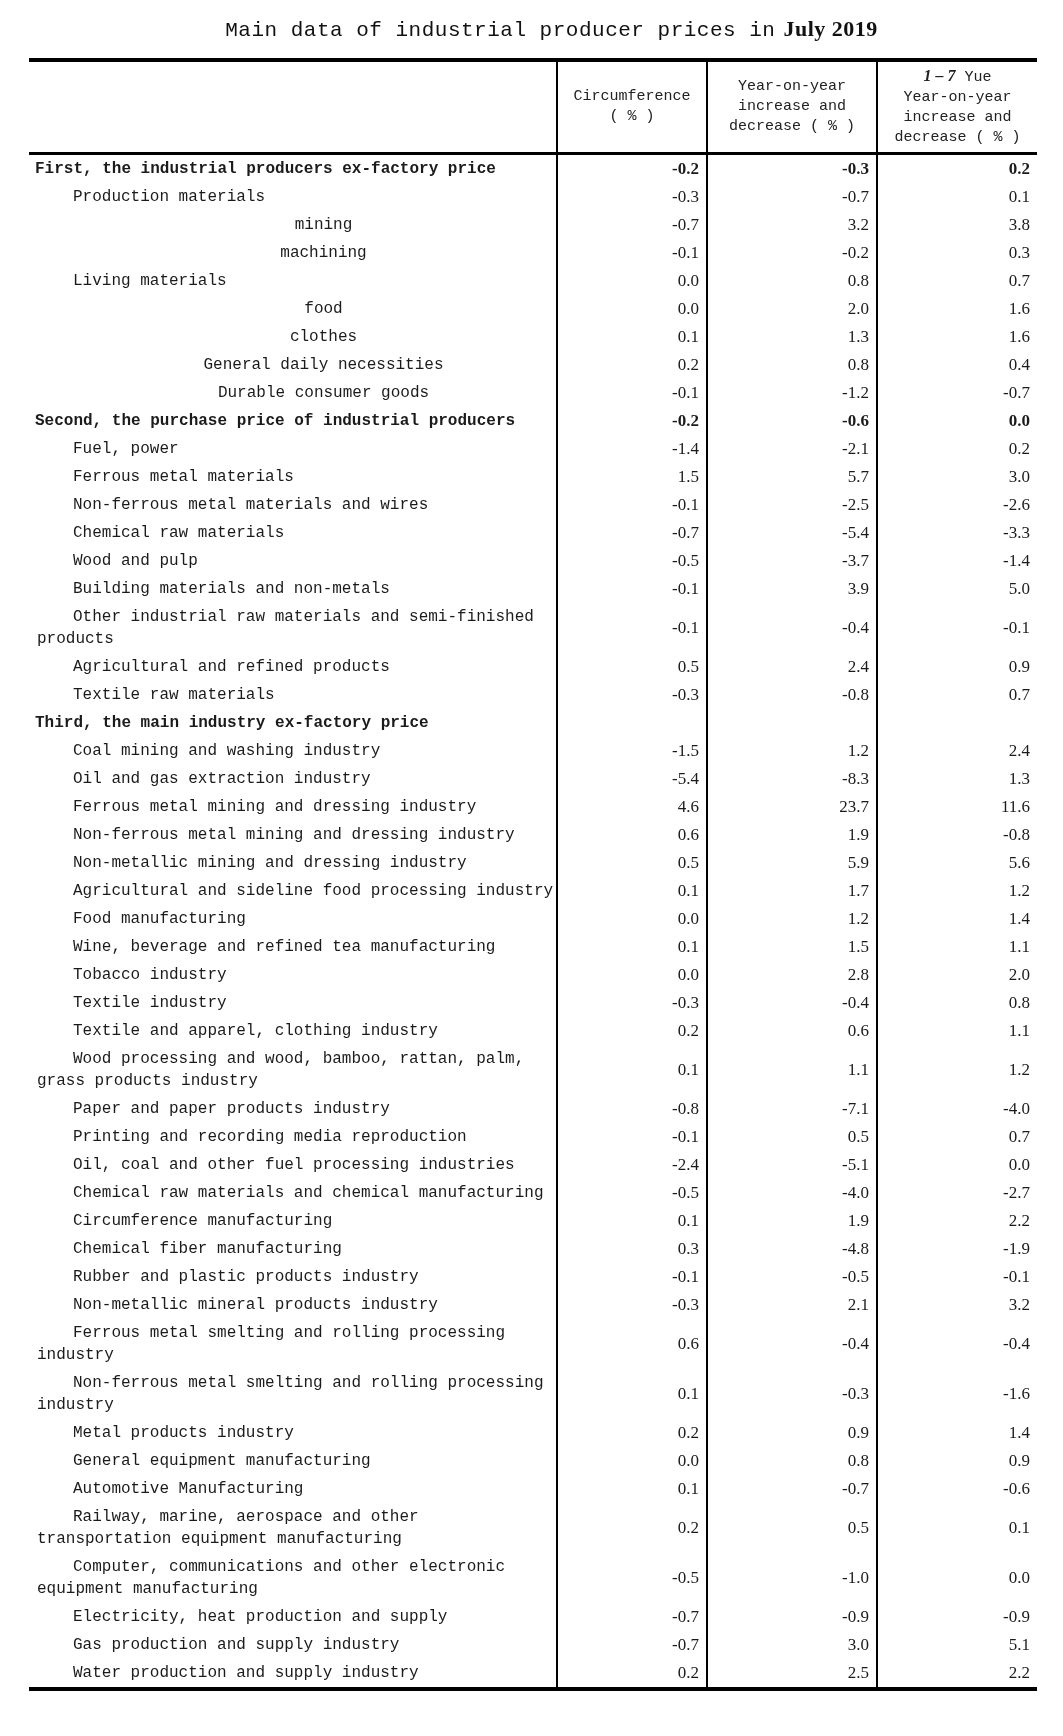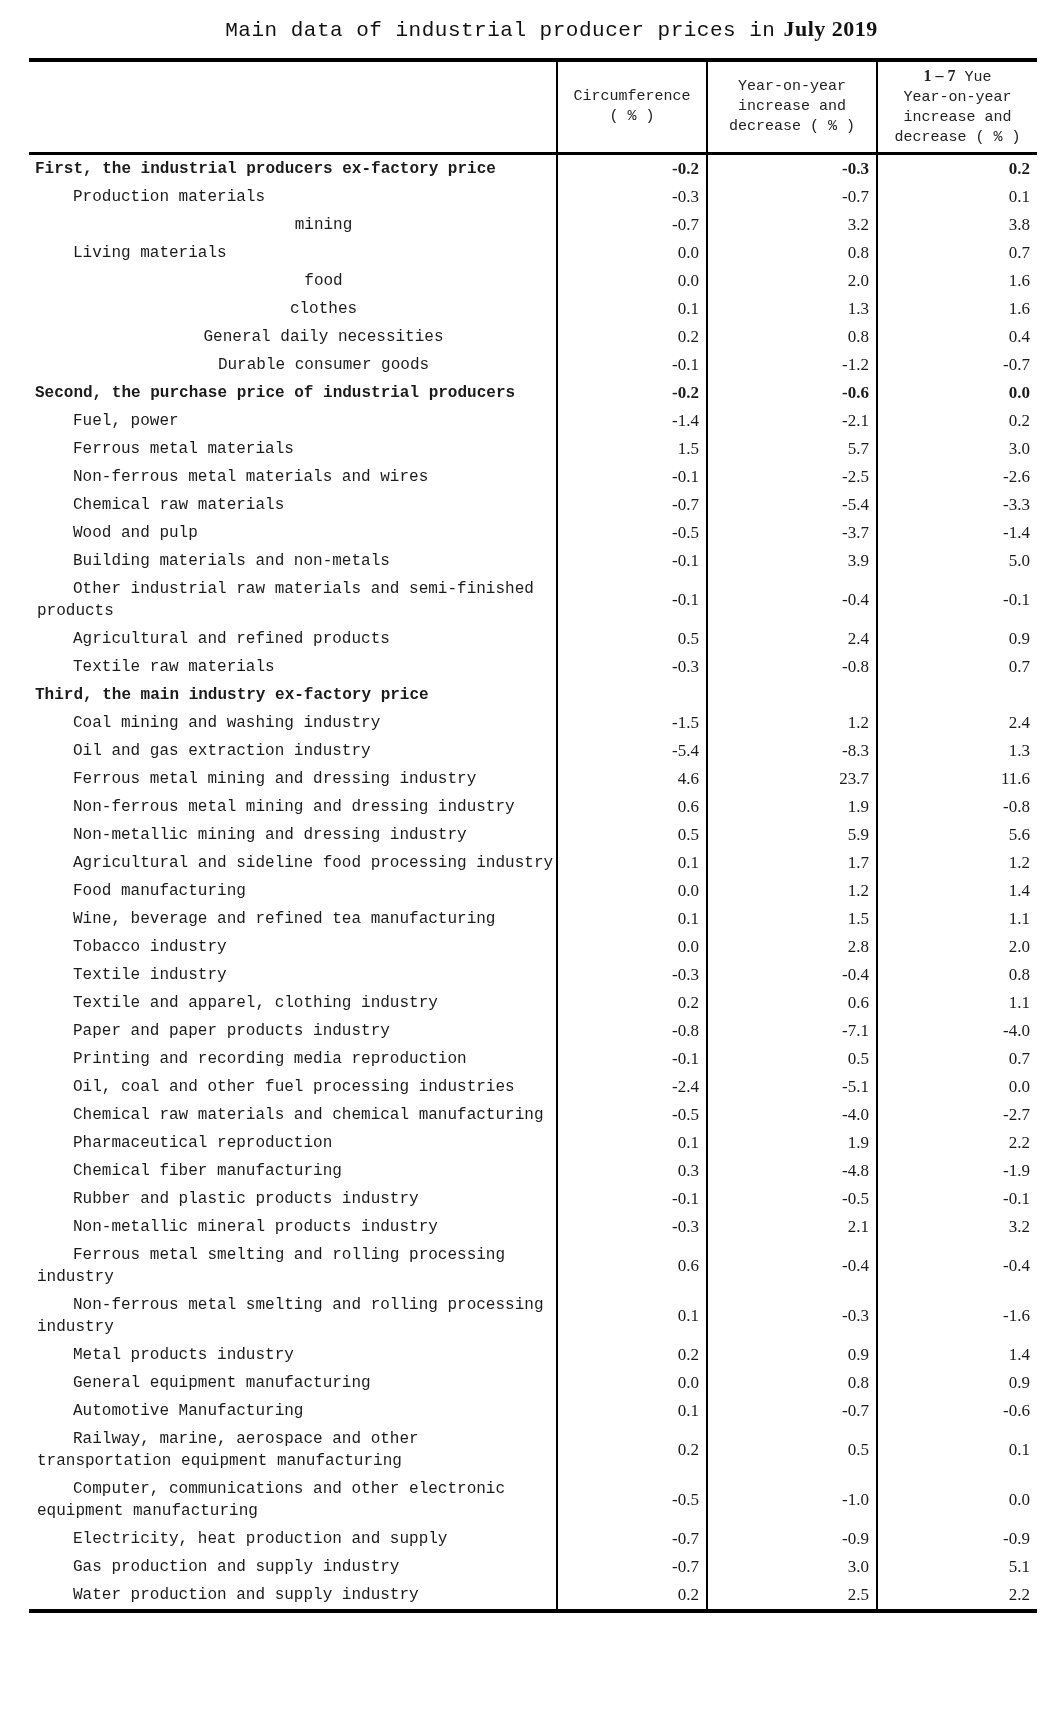"1 – 7" .serif-num { font-style: none -> italic }
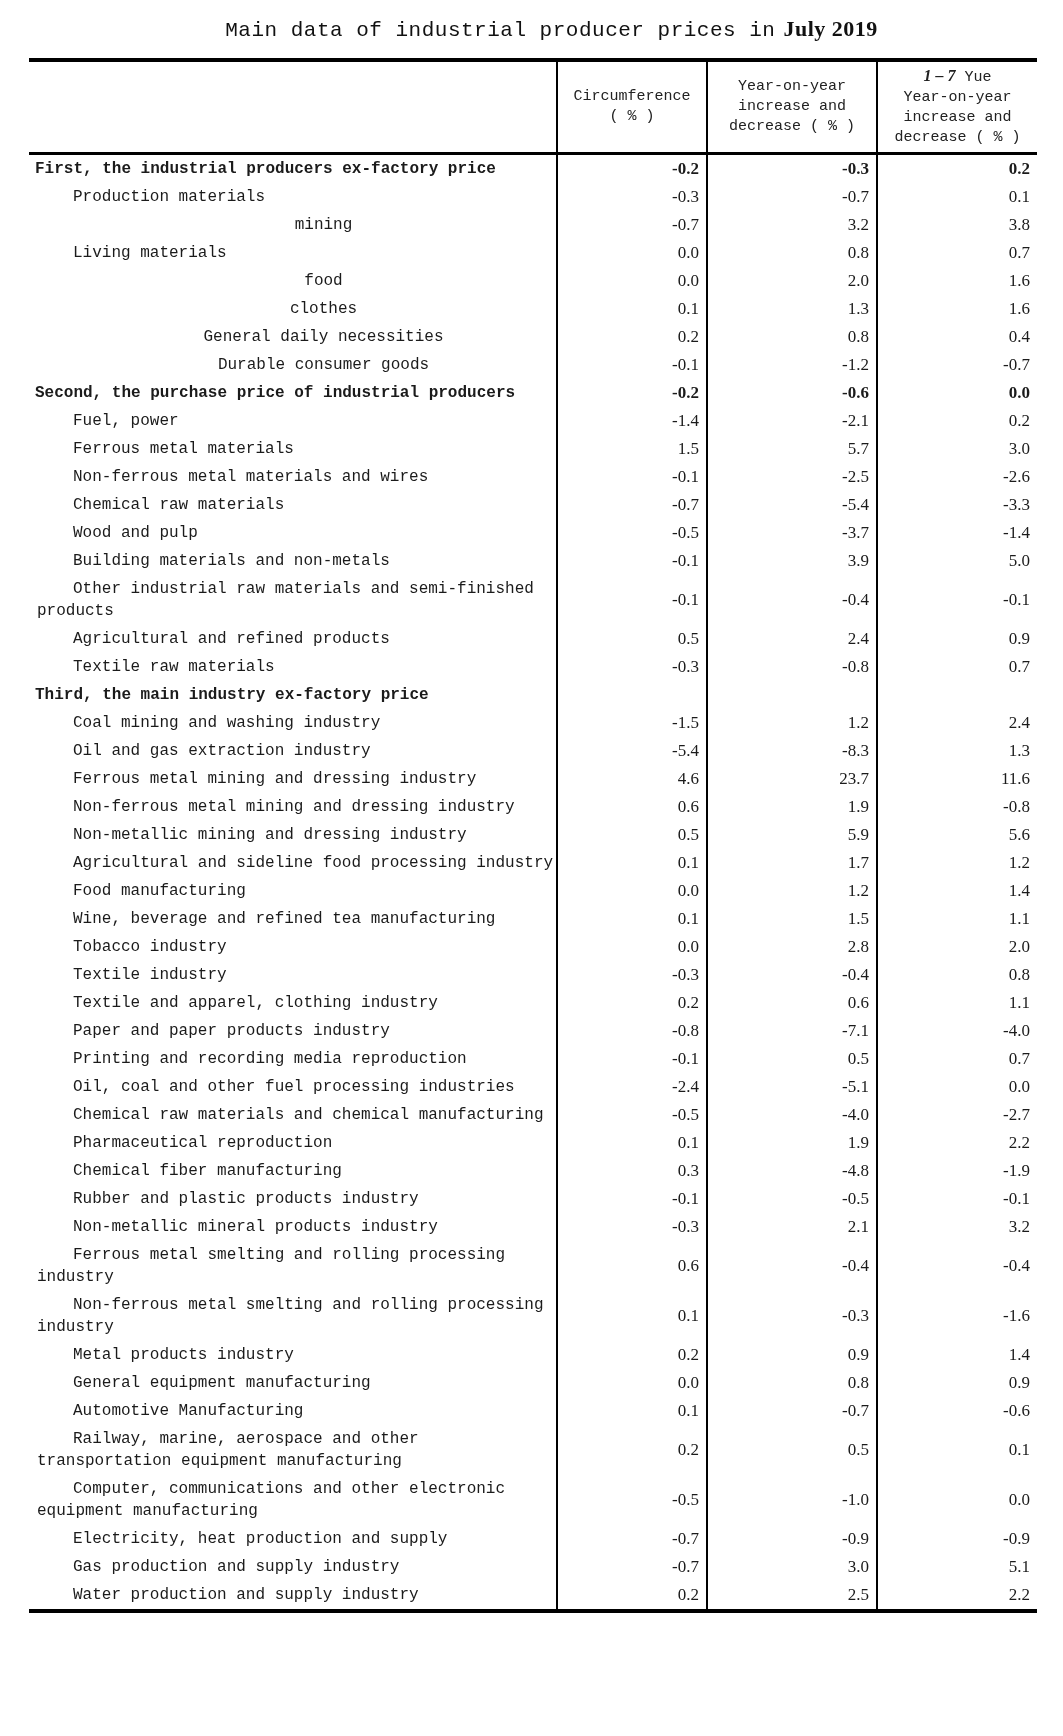"machining" tr.lvl2 { html: none -> <tr> <td>machining</td> <td>-0.1</td> <td>-0.2</td> <td>0.3</td> </tr> }
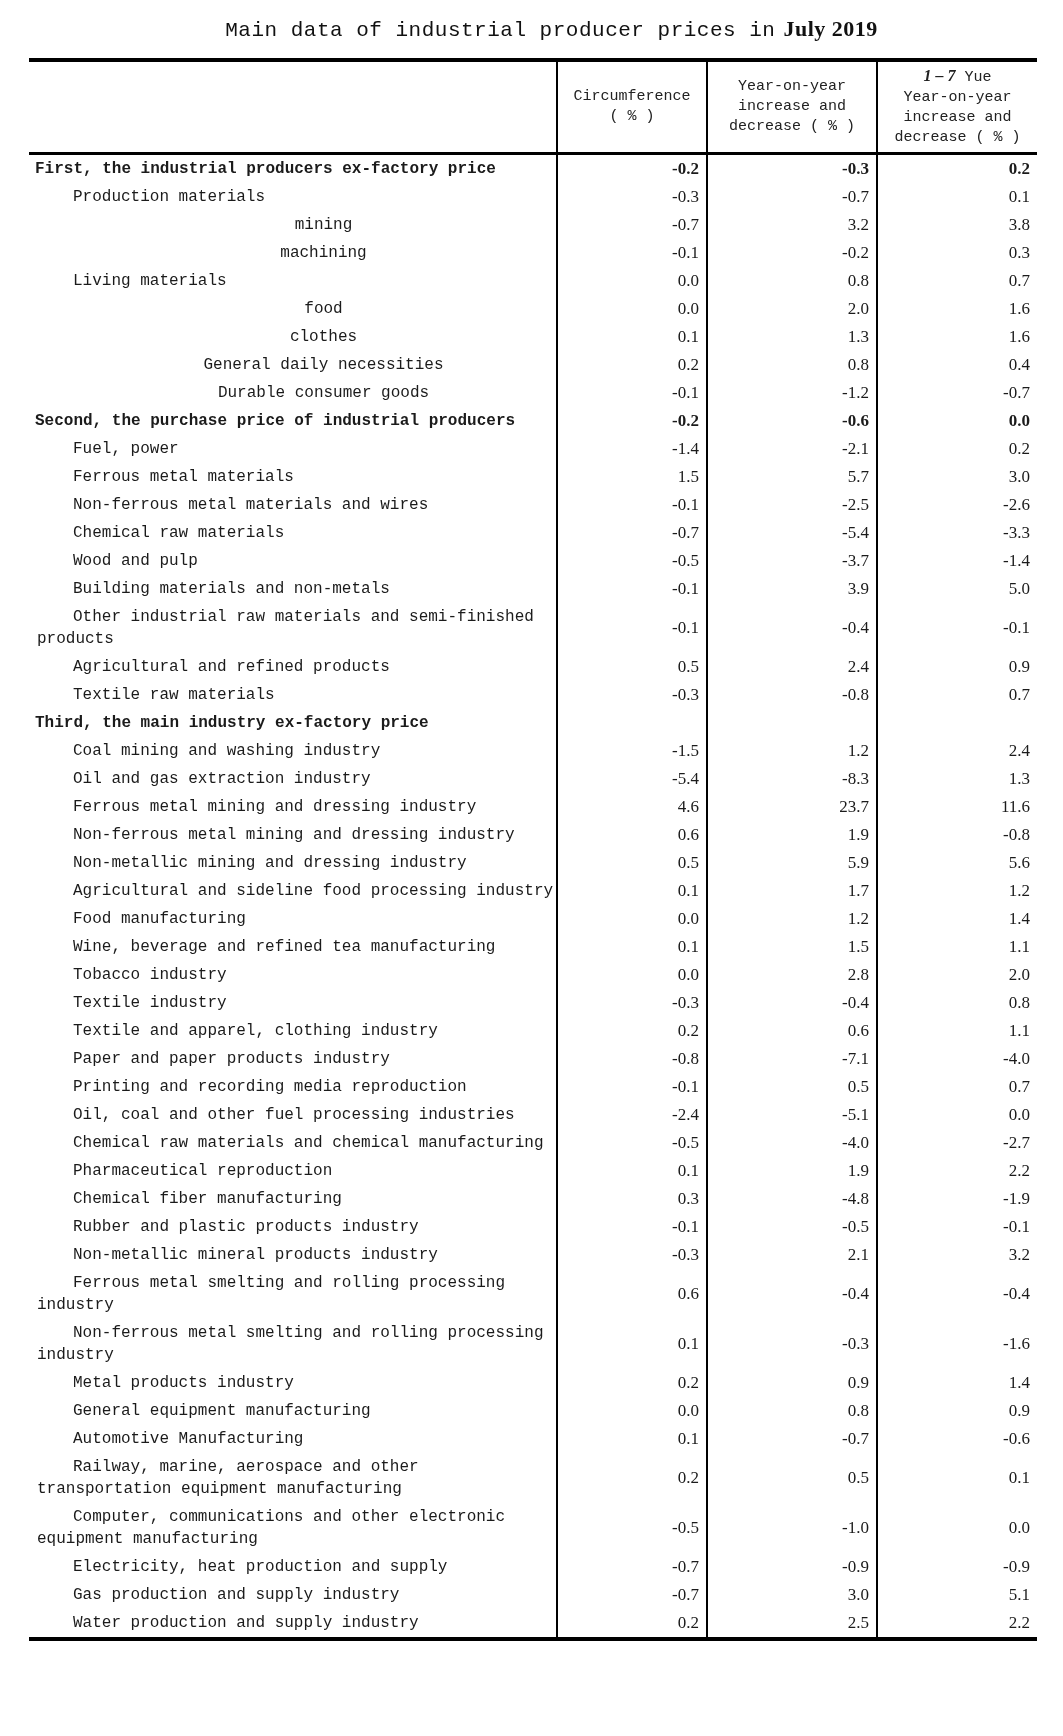"Wood processing and wood, bamboo," tr.lvl1 { html: none -> <tr> <td>Wood processing and wood, bamboo, rattan, palm, grass products industry</td> <td>0.1</td> <td>1.1</td> <td>1.2</td> </tr> }
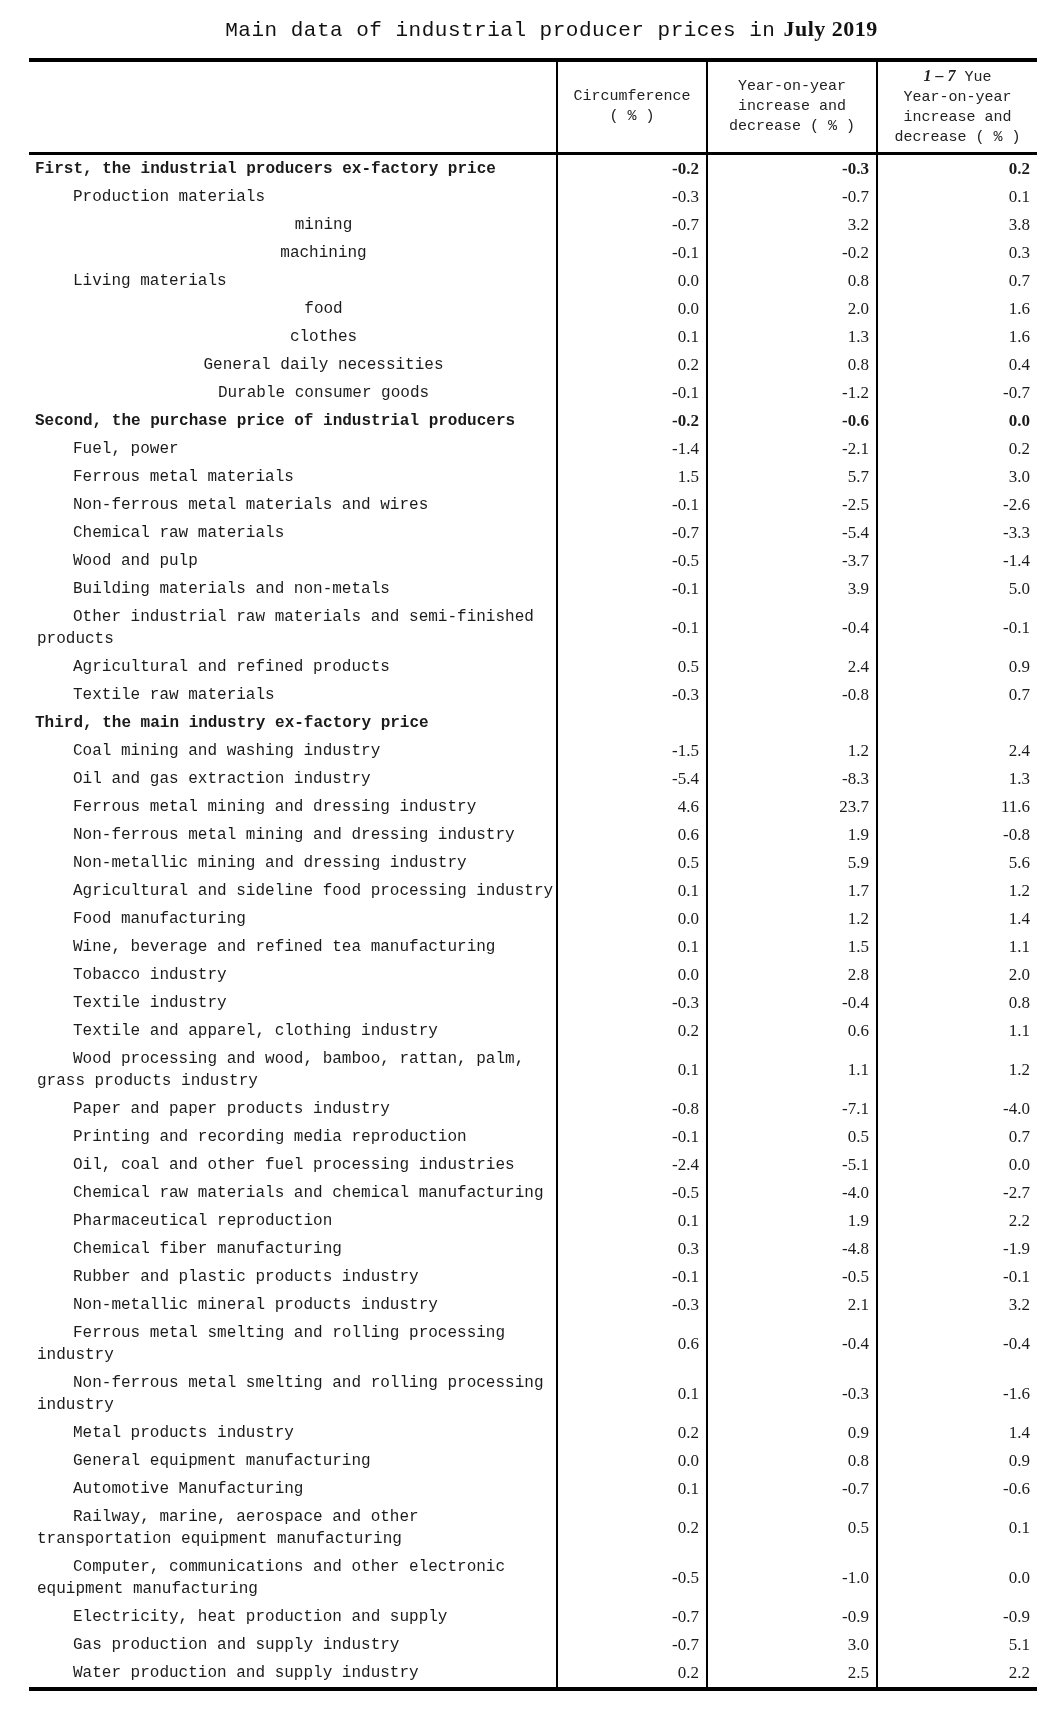"Pharmaceutical reproduction" td.label { text: Pharmaceutical reproduction -> Circumference manufacturing }
